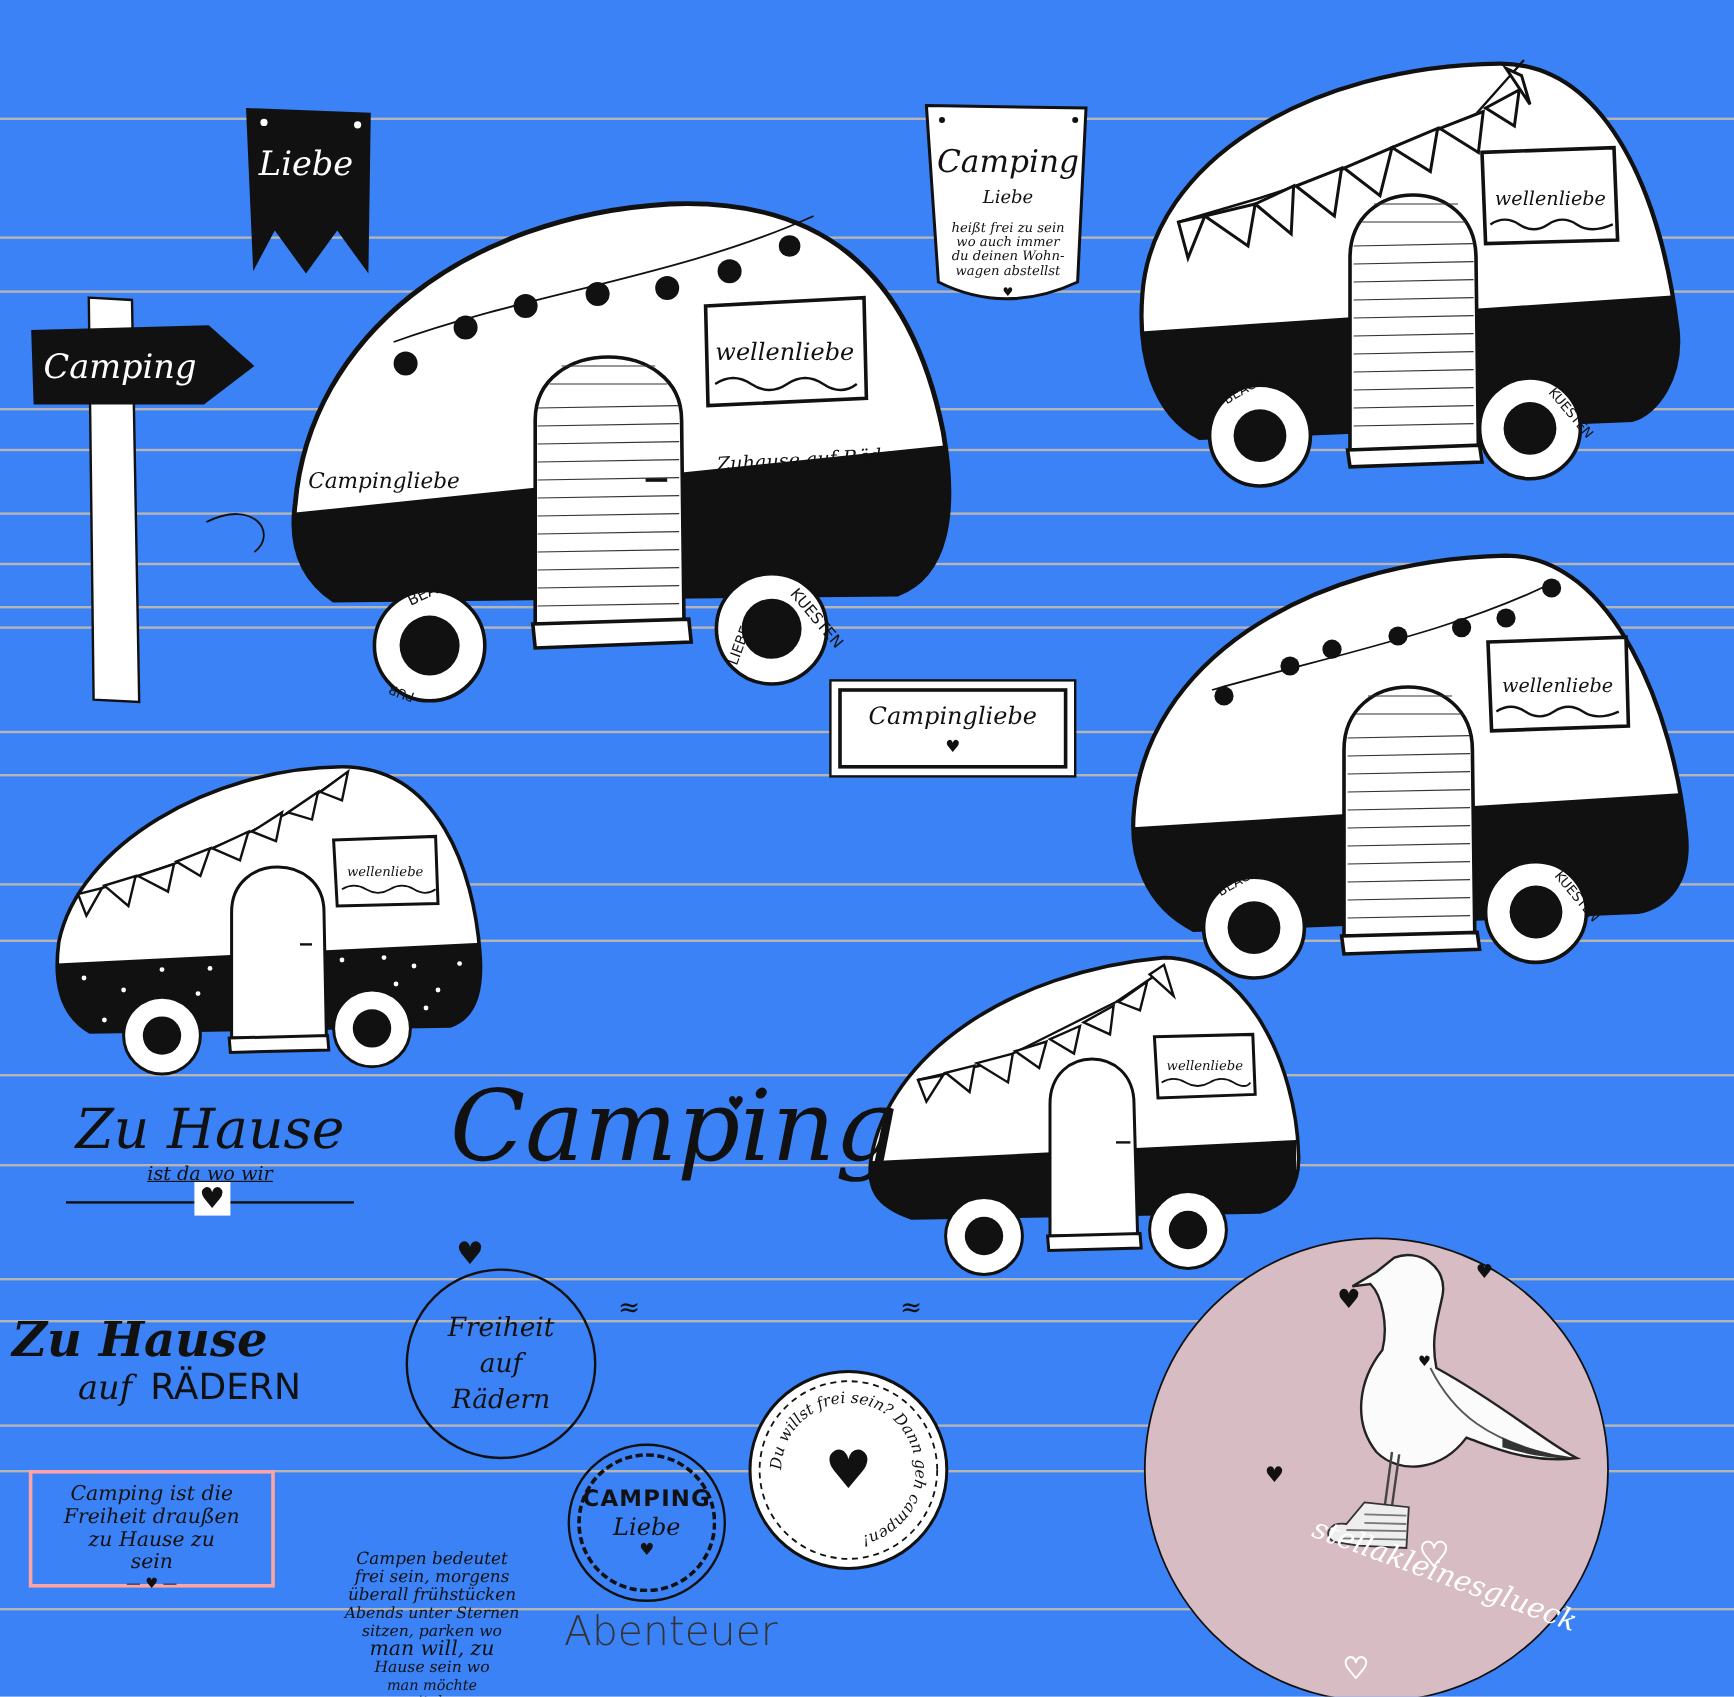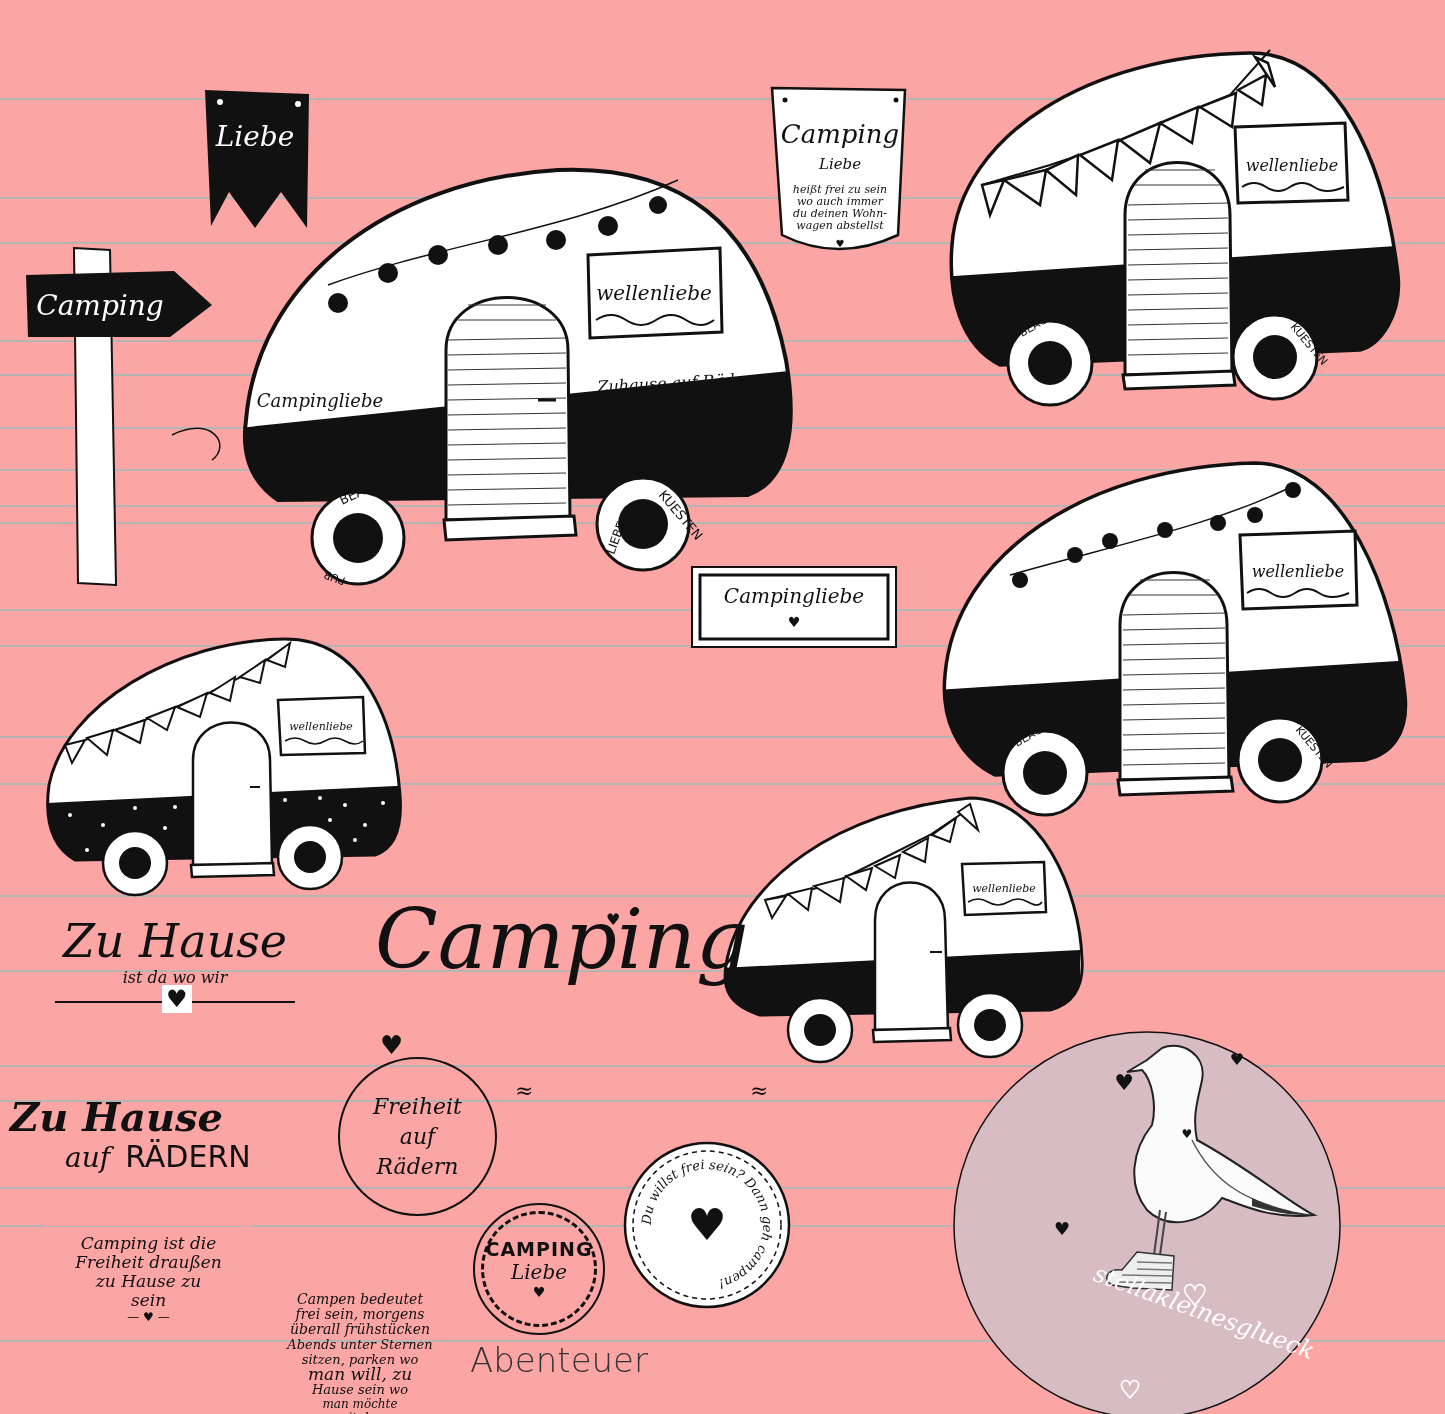"Liebe" #sheet { background: #fca5a5 -> #3b82f6 }
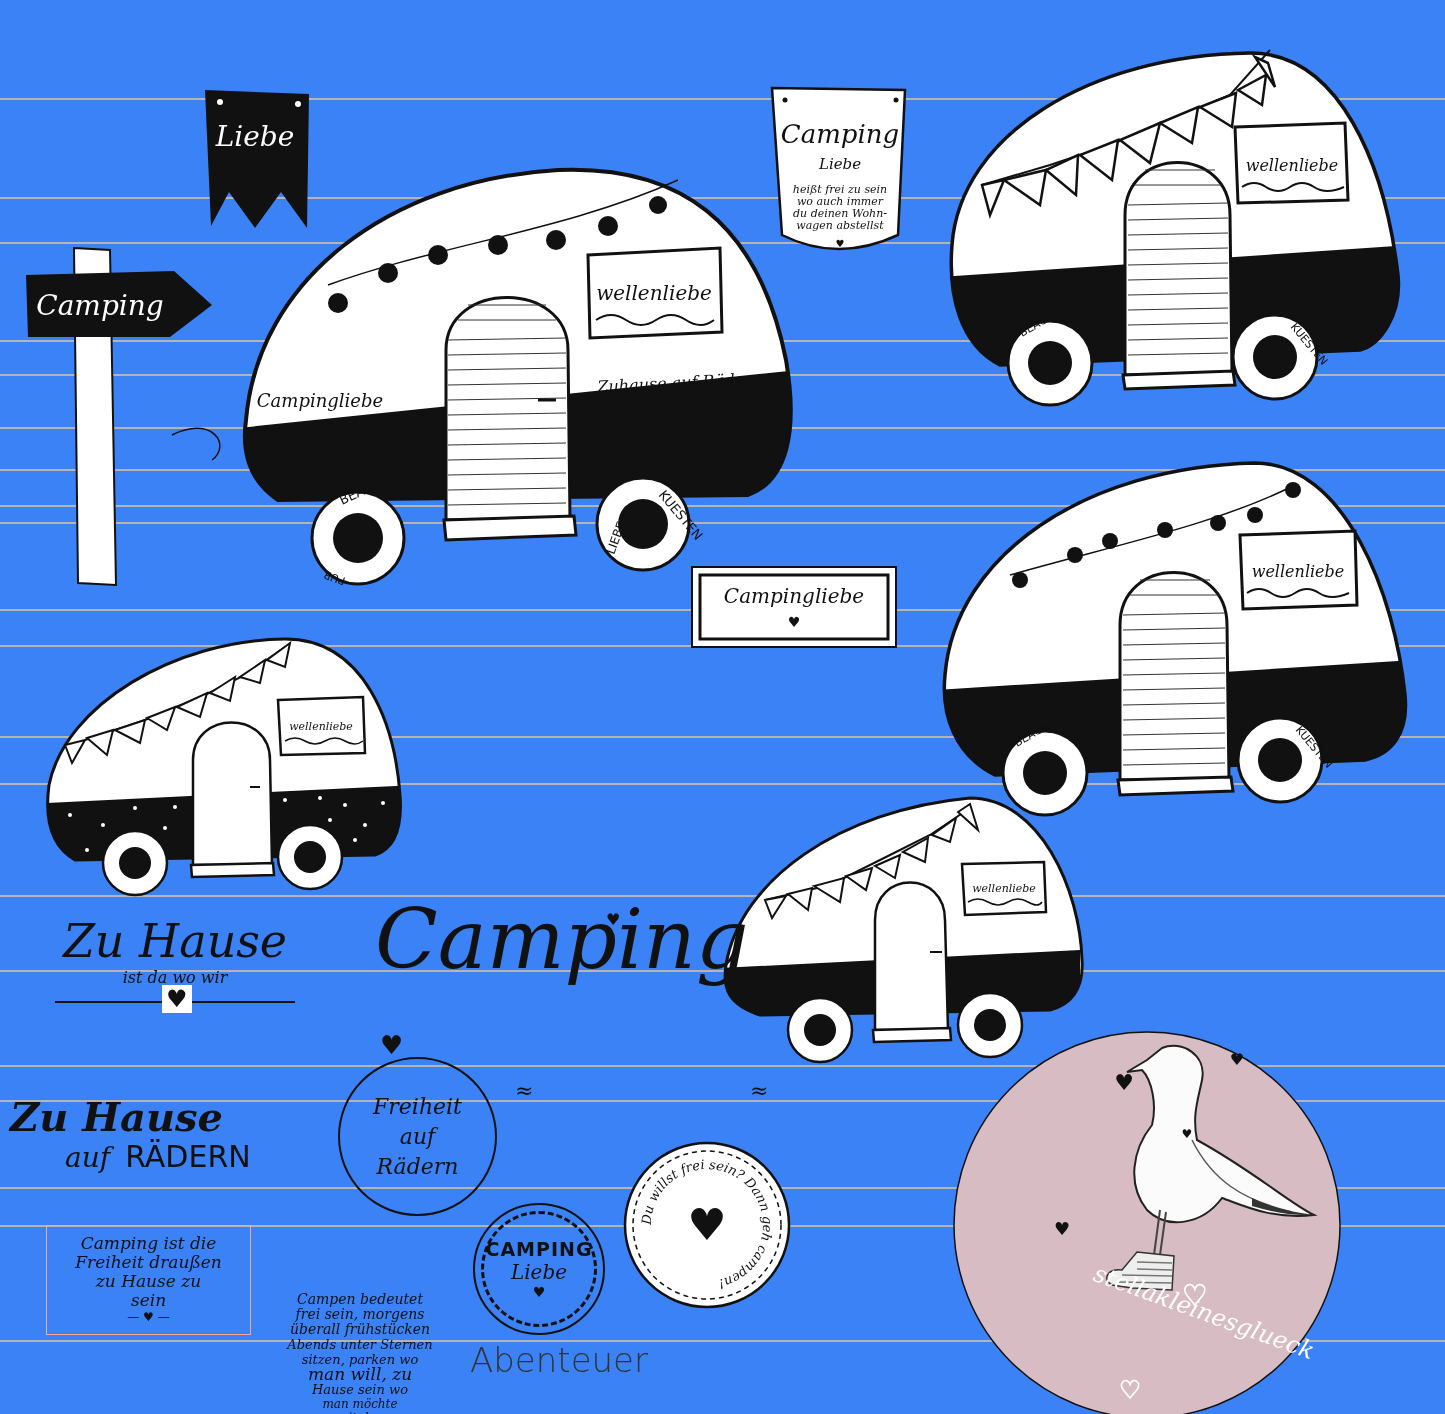"ist da wo wir" div.hand { text-decoration: none -> underline }
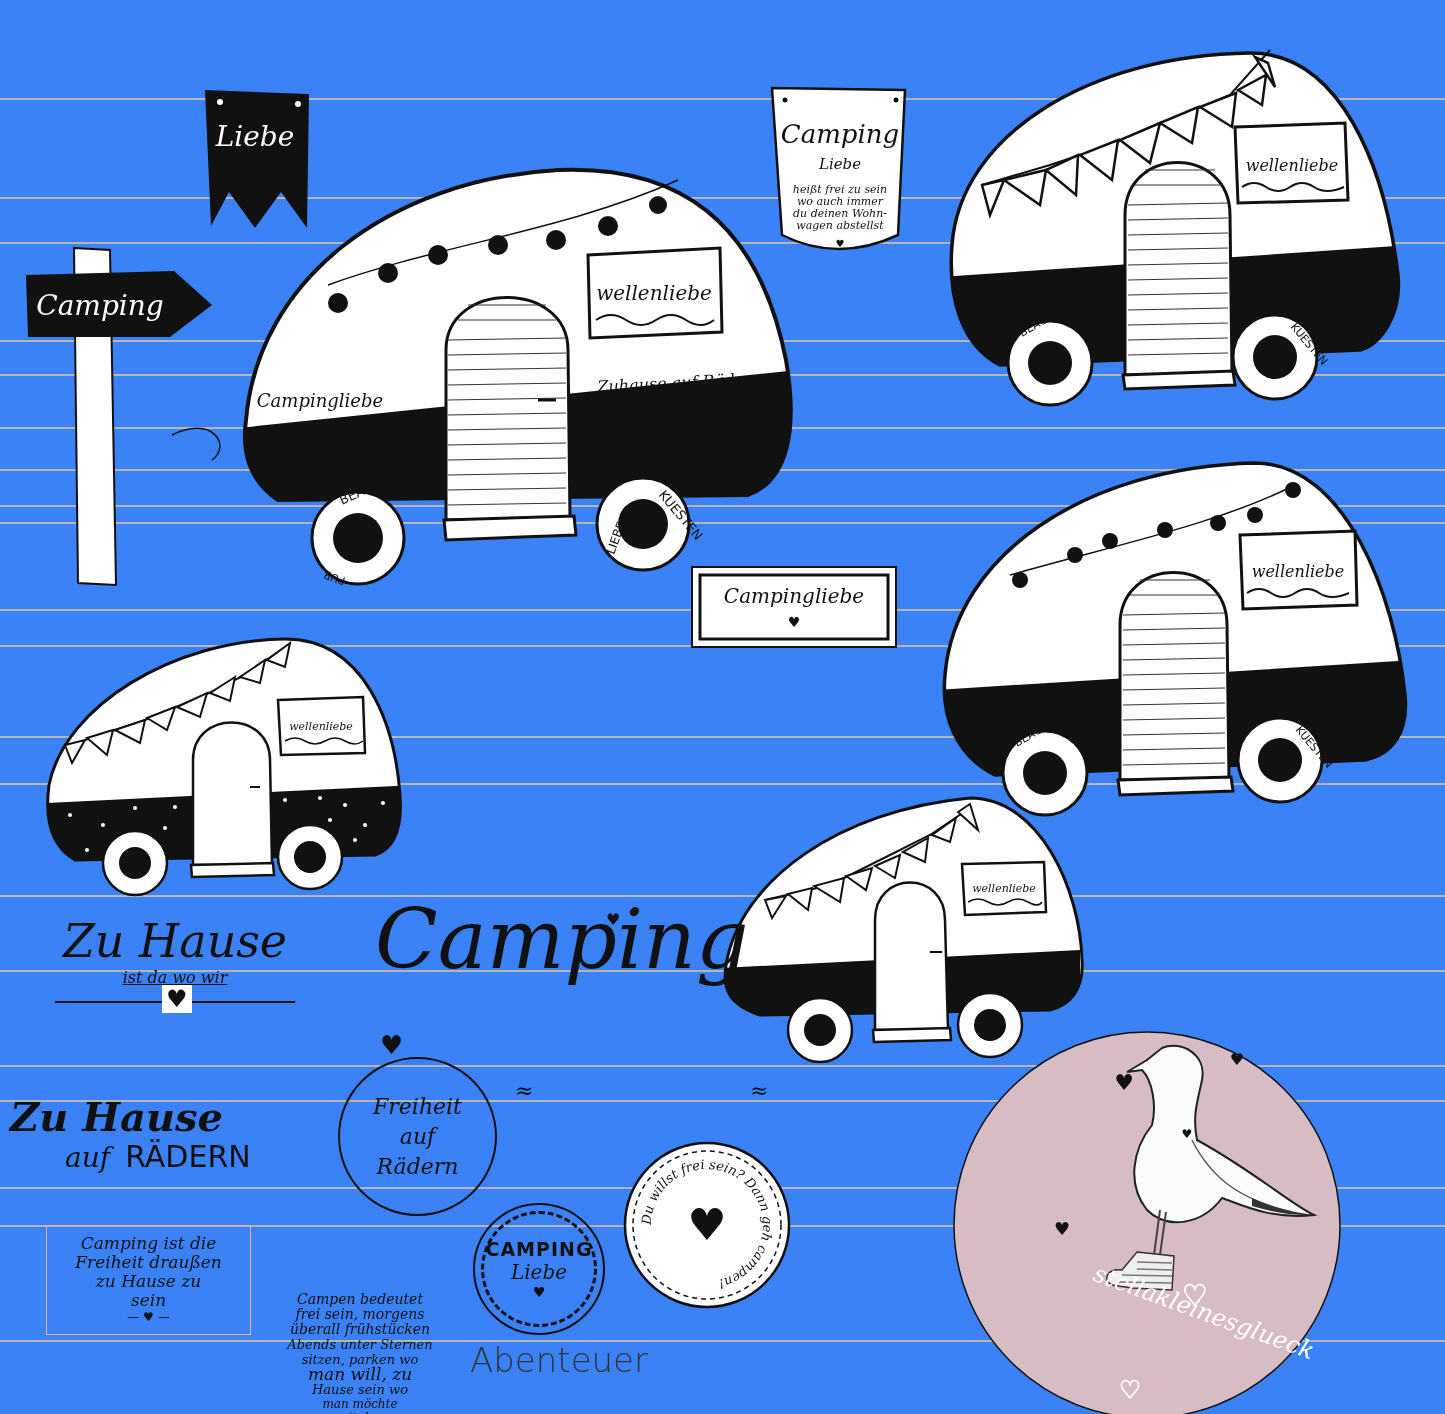"Camping ist die" div.abs { border: 1px solid #fca5a5 -> 3px solid #fca5a5; height: 110px -> 98px; left: 46px -> 24px }
